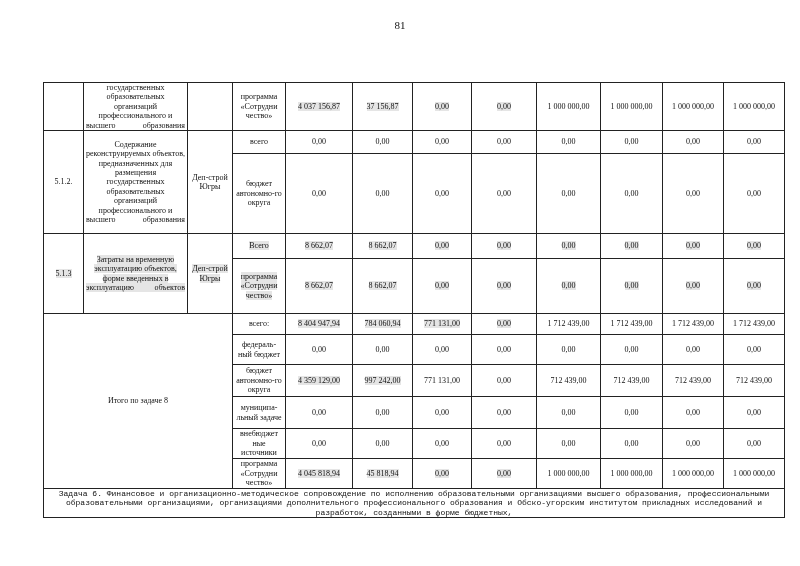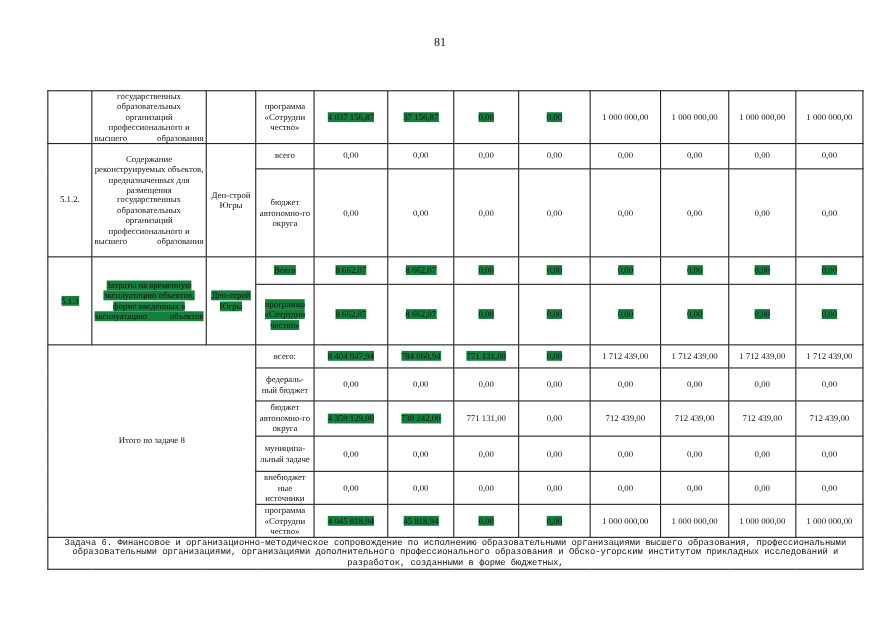"81" .page-number { top: 33px -> 19px }
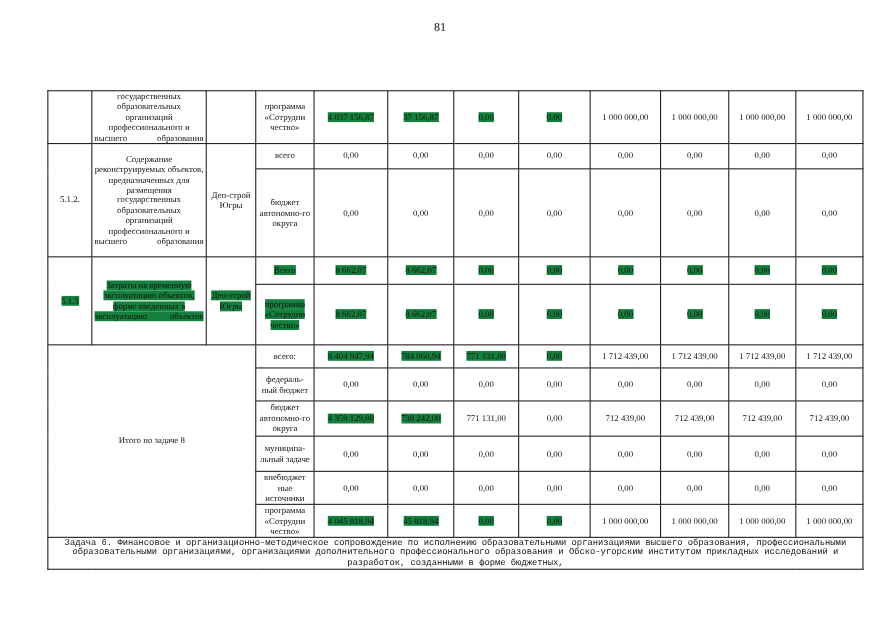"4 037 156,87" .hl { background: #15803d -> #e5e5e5 }
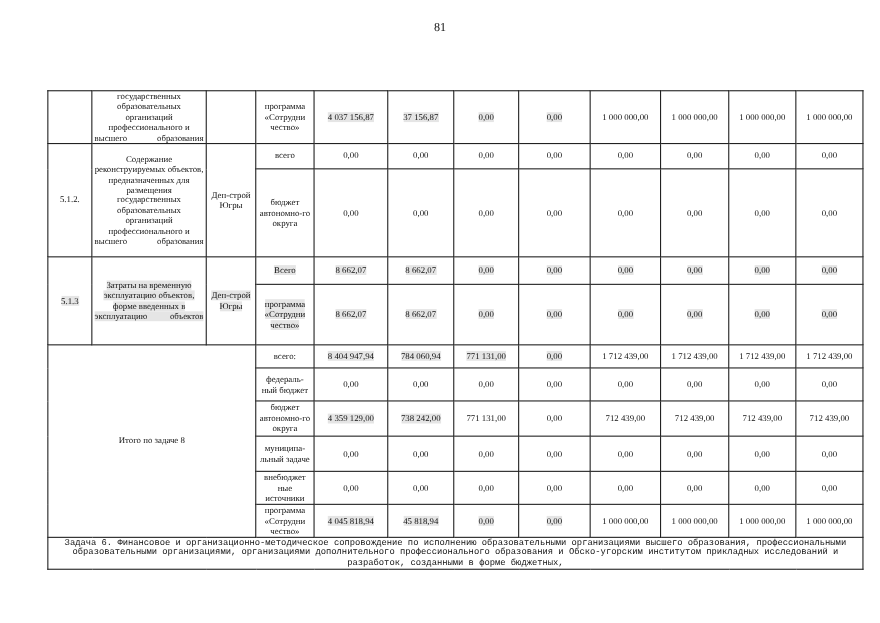"738 242,00" span.hl { text: 738 242,00 -> 997 242,00 }
